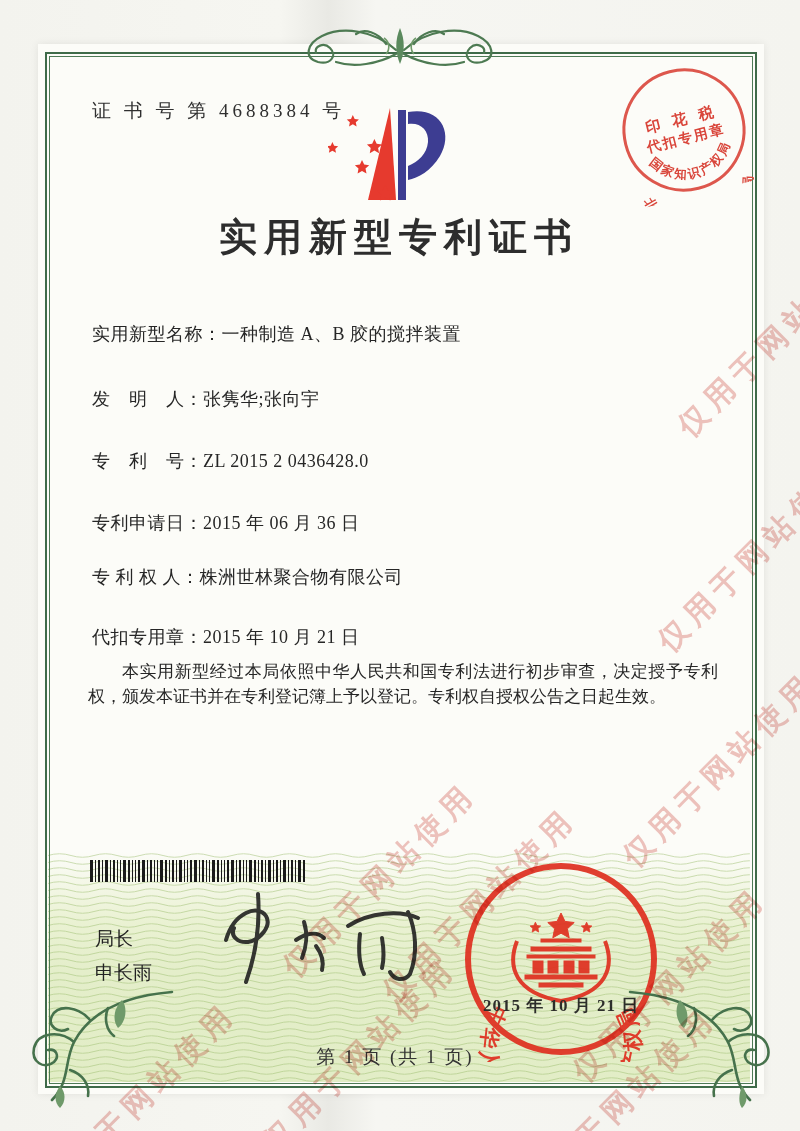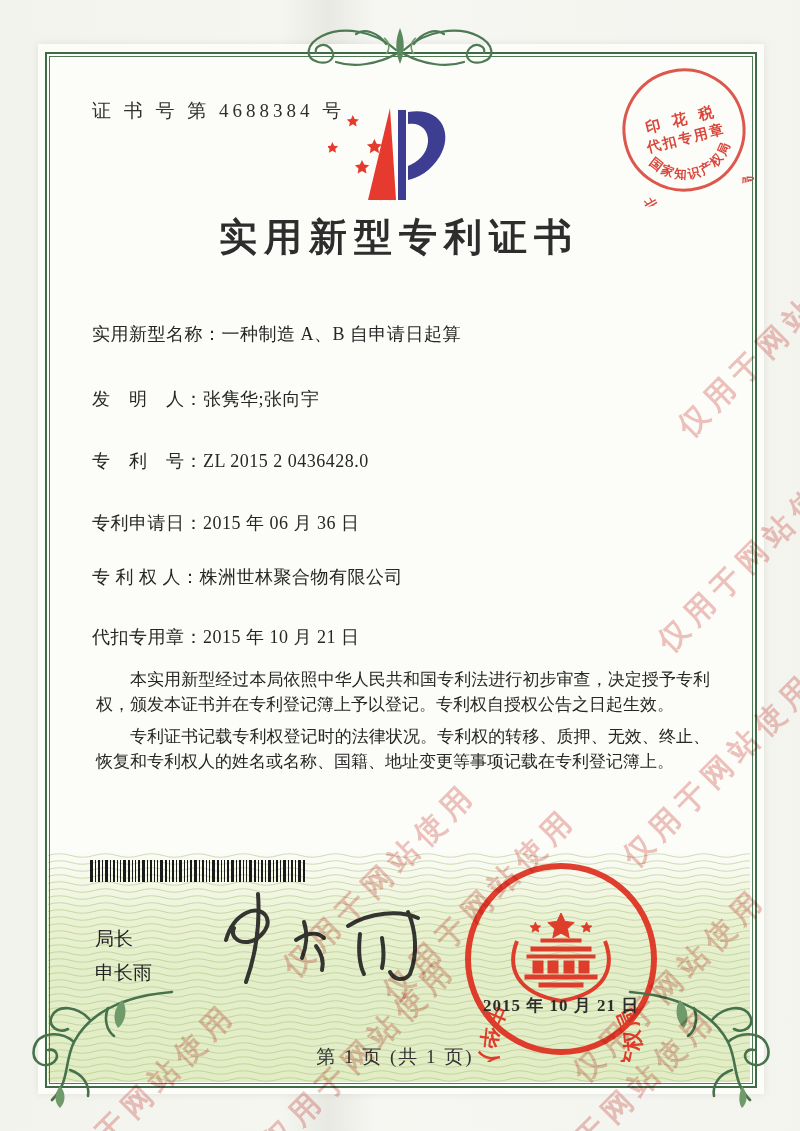"一种制造 A、B 自申请日起算" span.val { text: 自申请日起算 -> 胶的搅拌装置 }
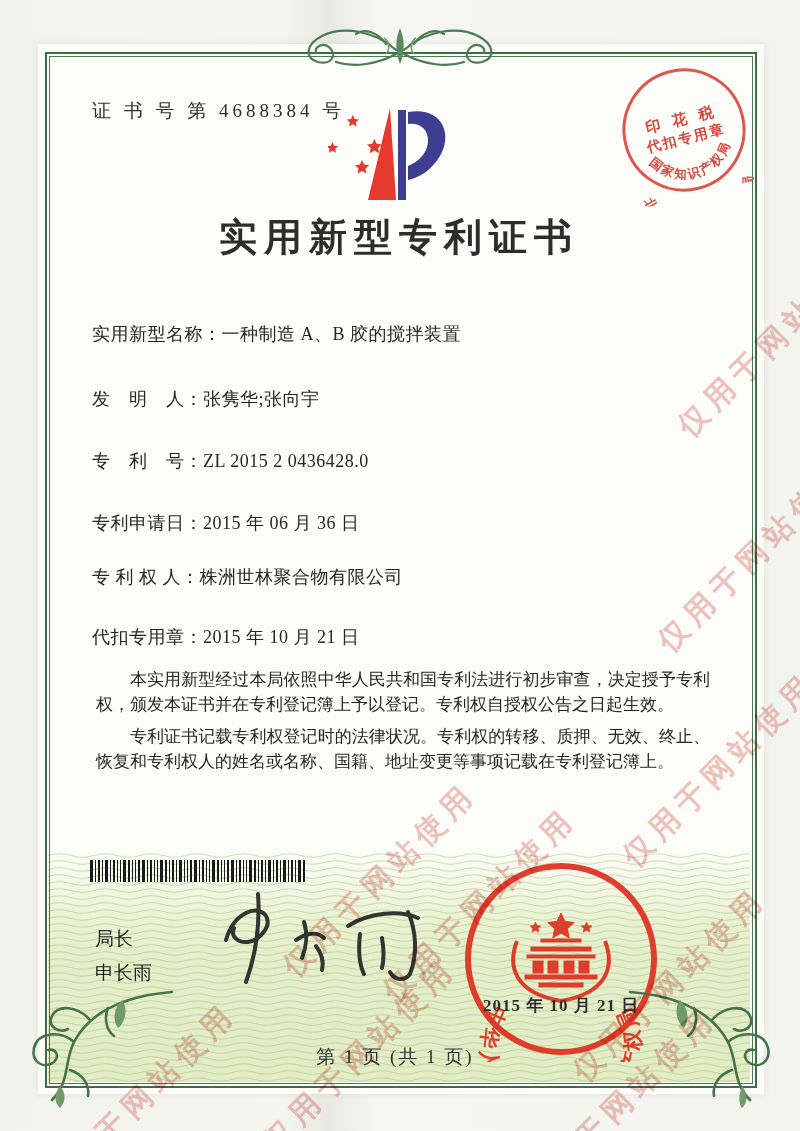"本实用新型经过本局依照中华人民共和国专利法进行初步审查，决定授予专利权，颁发本证" .paras p { margin: 8px -> 0 }
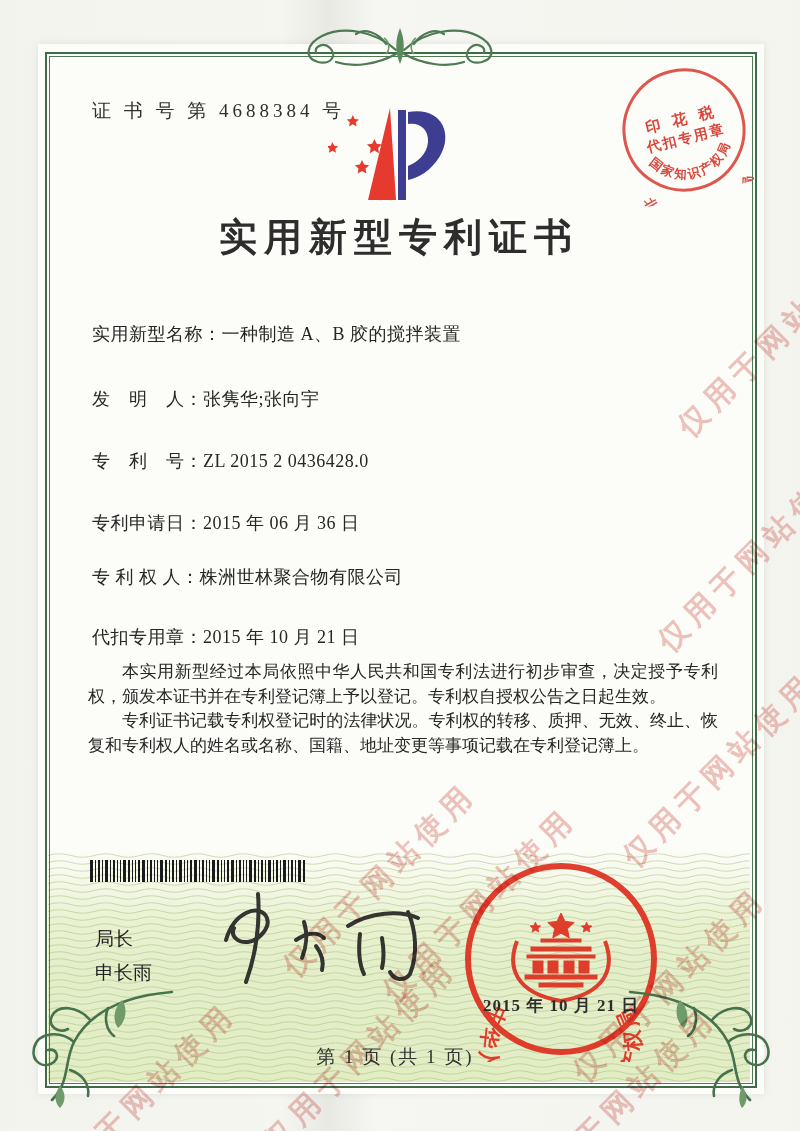"专利证书记载专利权登记时的法律状况。专利权的转移、质押、无效、终止、恢复和专利权" p { html: <p>专利证书记载专利权登记时的法律状况。专利权的转移、质押、无效、终止、恢复和专利权人的姓名或名称、国籍、地址变更等事项记载在专利登记簿上。</p> -> none }
